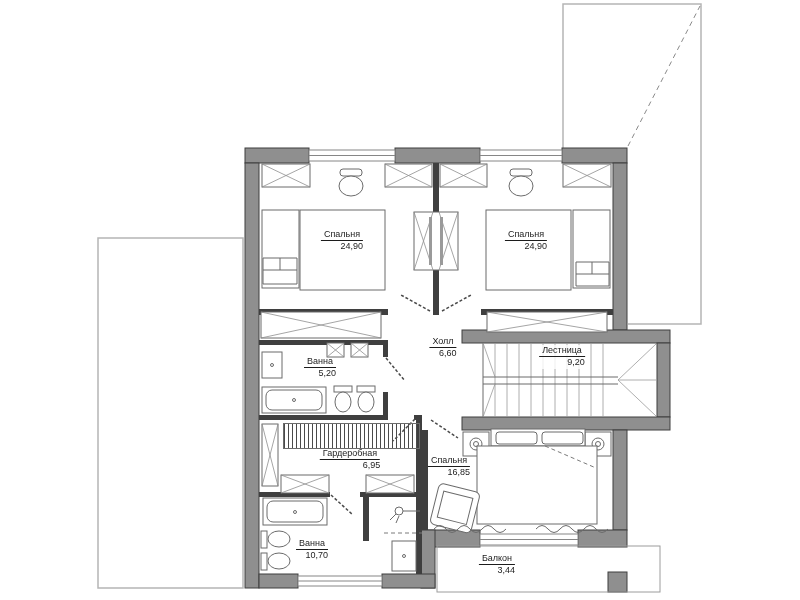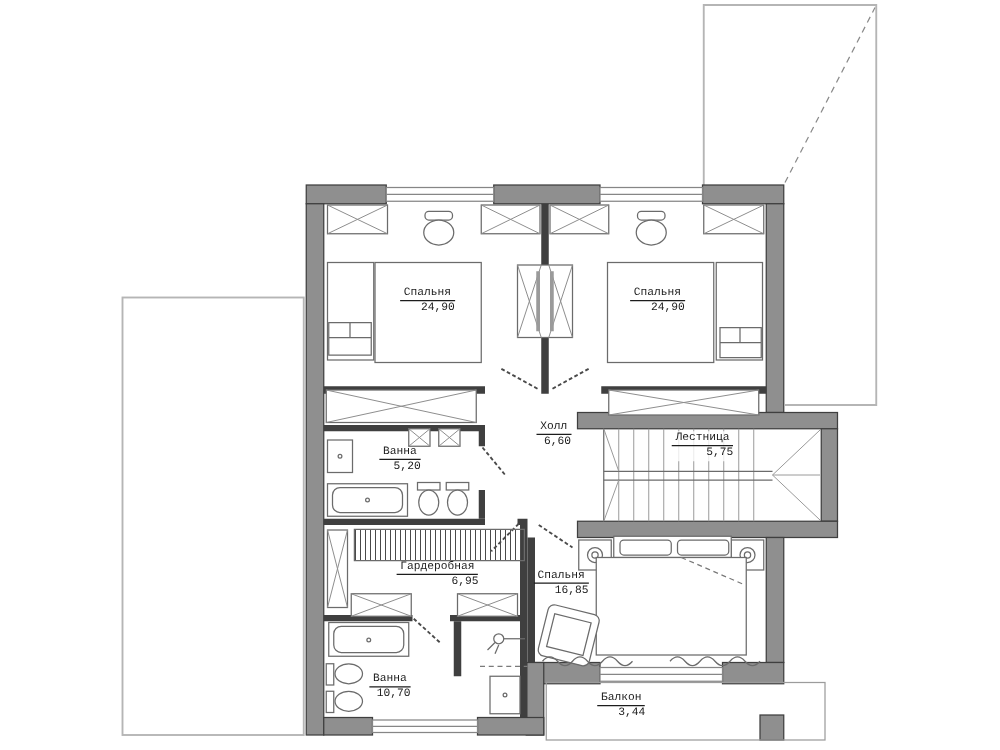"Спальня" #canvas { font-family: Liberation Mono, monospace -> Liberation Sans, sans-serif }
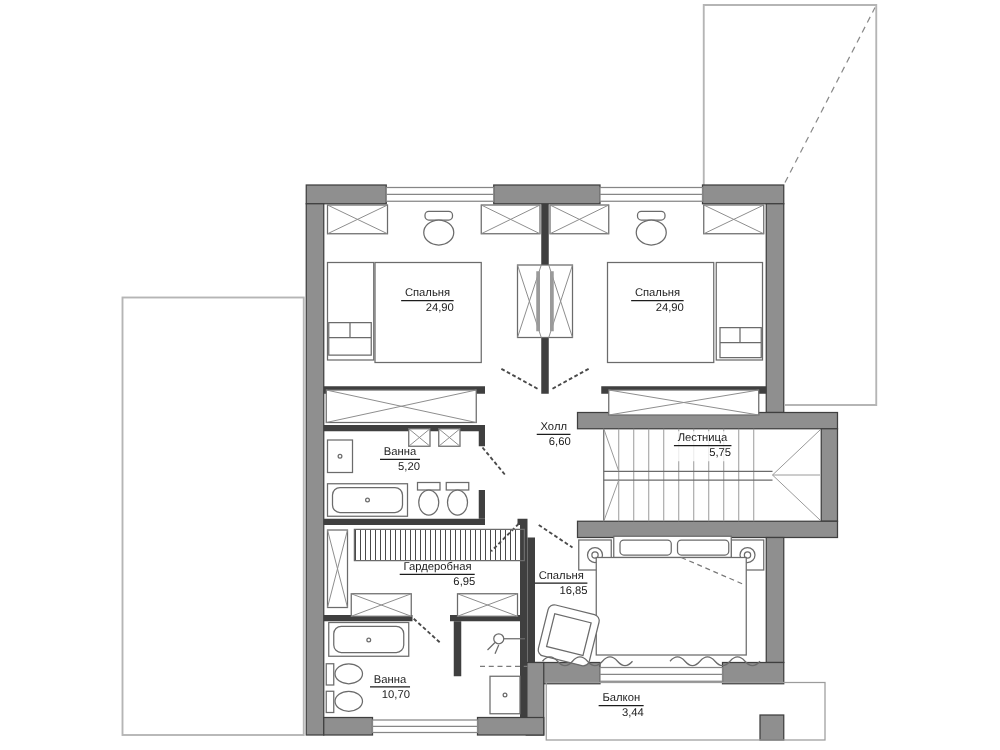"5,75" span.room-area { text: 5,75 -> 9,20 }
